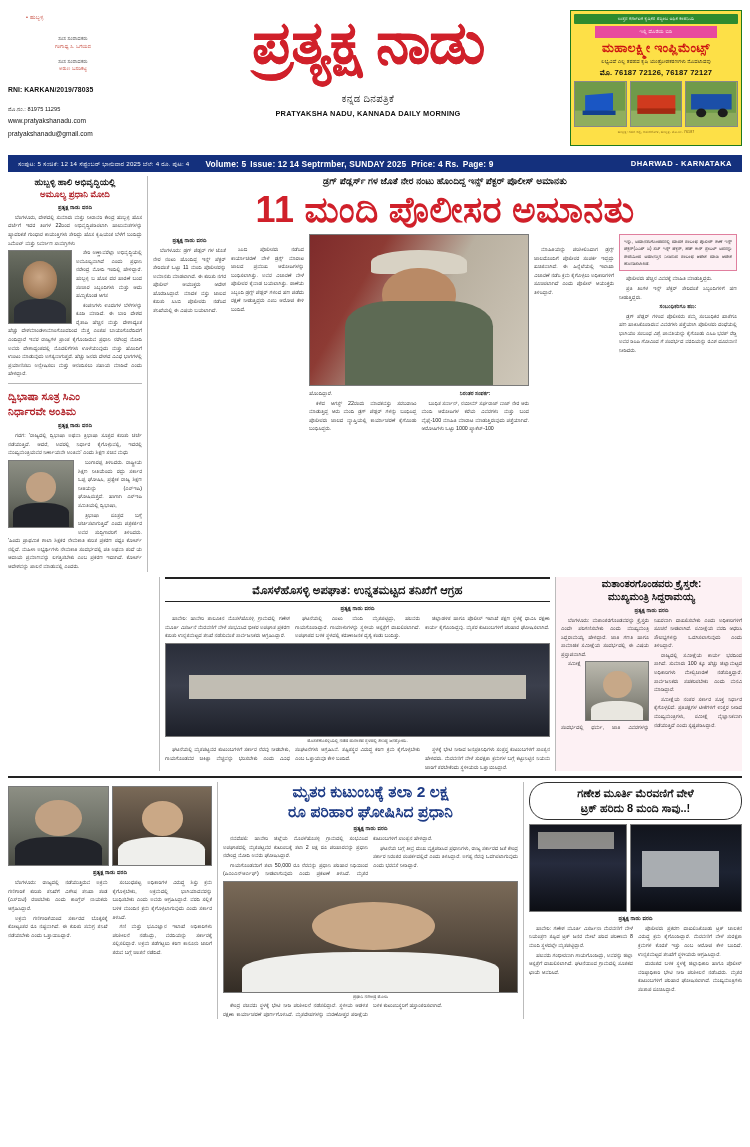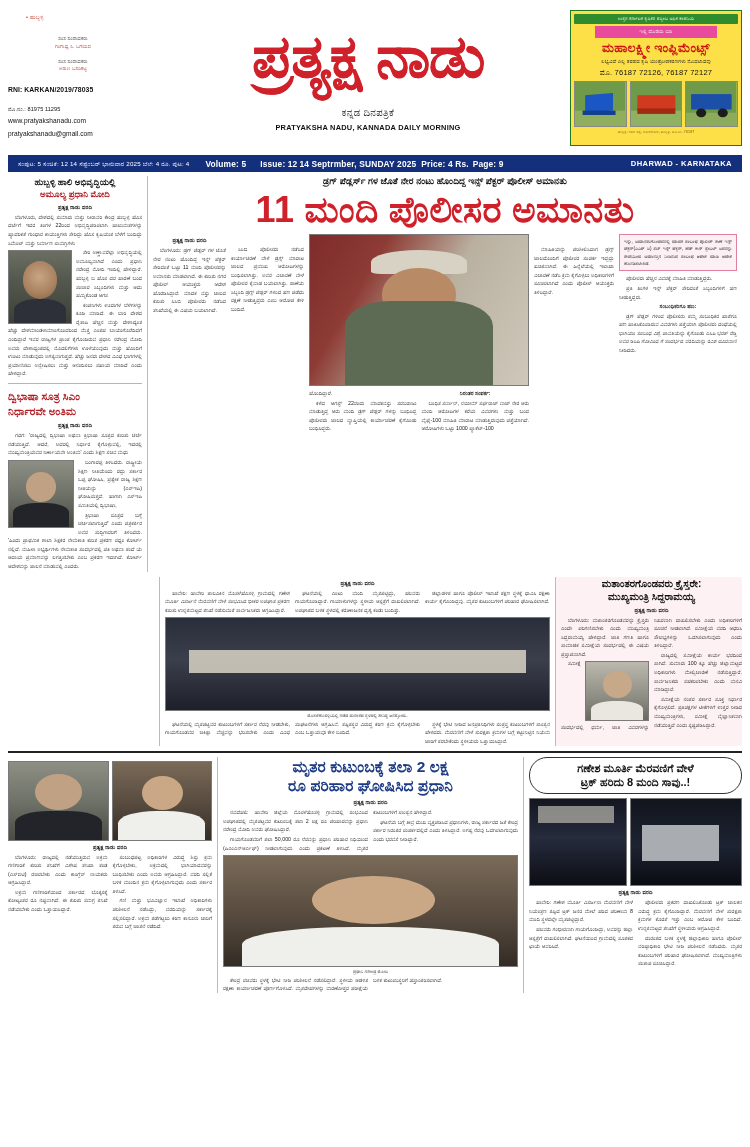"ಪ್ರತ್ಯಕ್ಷ ನಾಡು" .logo { margin-top: 22px -> 8px }
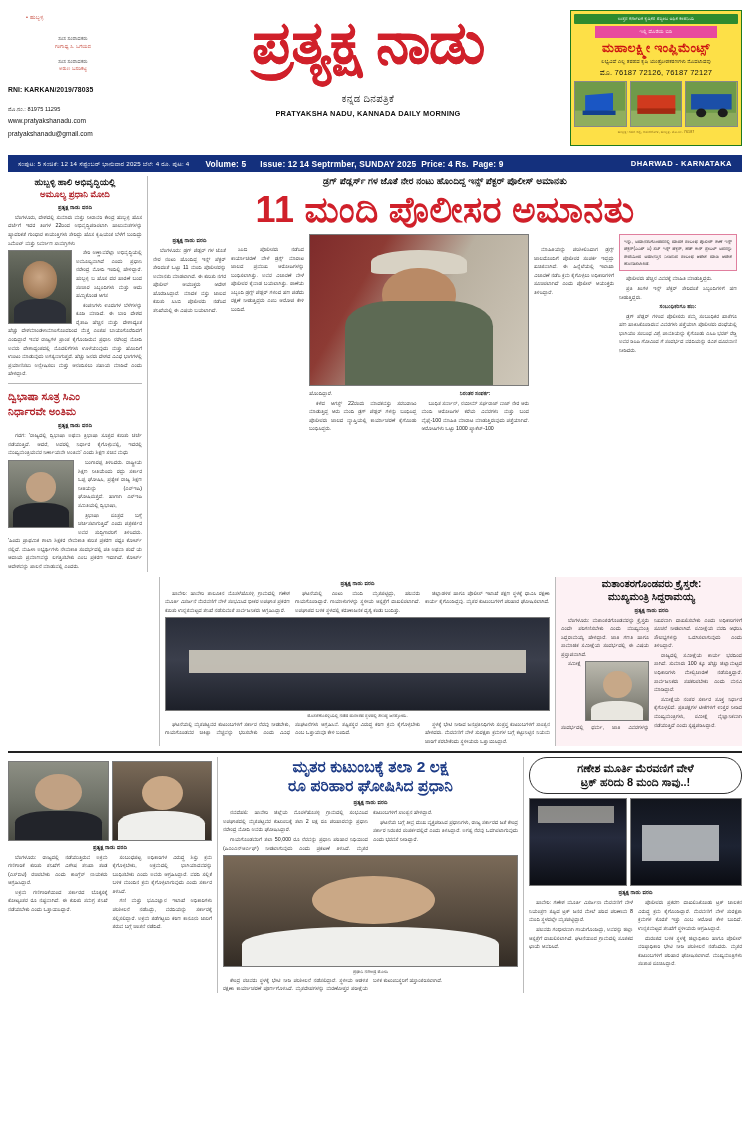"ಮೊ. 76187 72126, 76187 72127" .ad-phone { font-weight: normal -> bold }
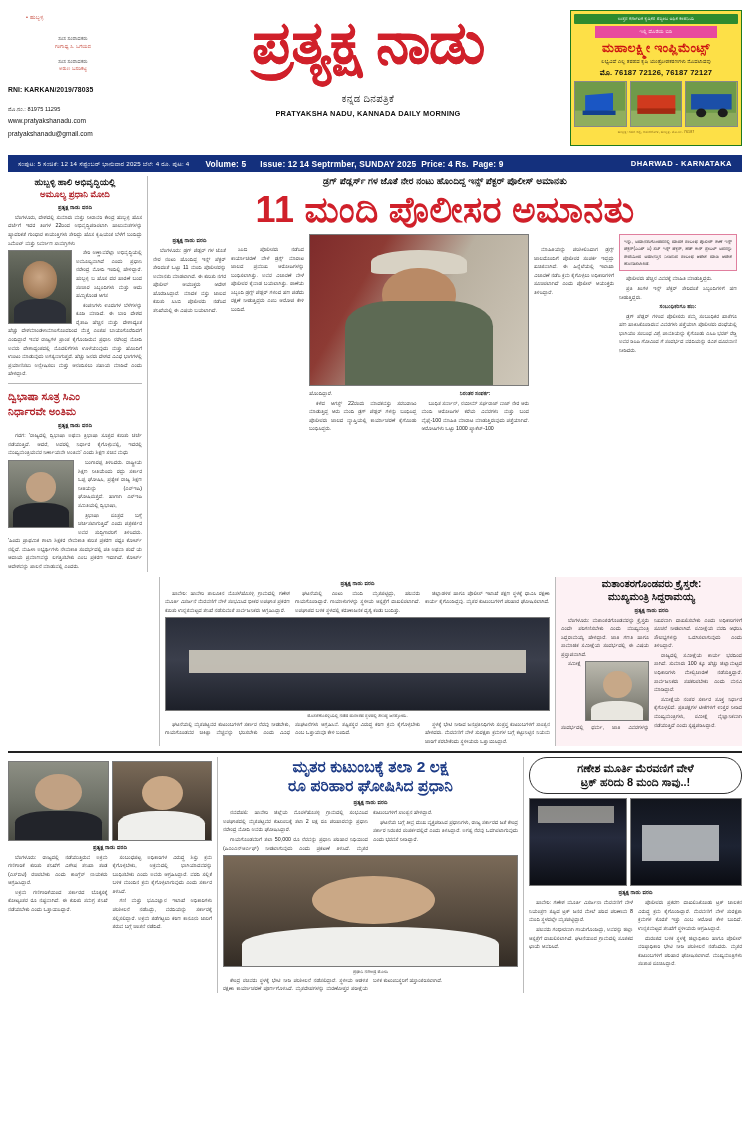"Issue: 12" span.en { margin-left: 14px -> 4px }
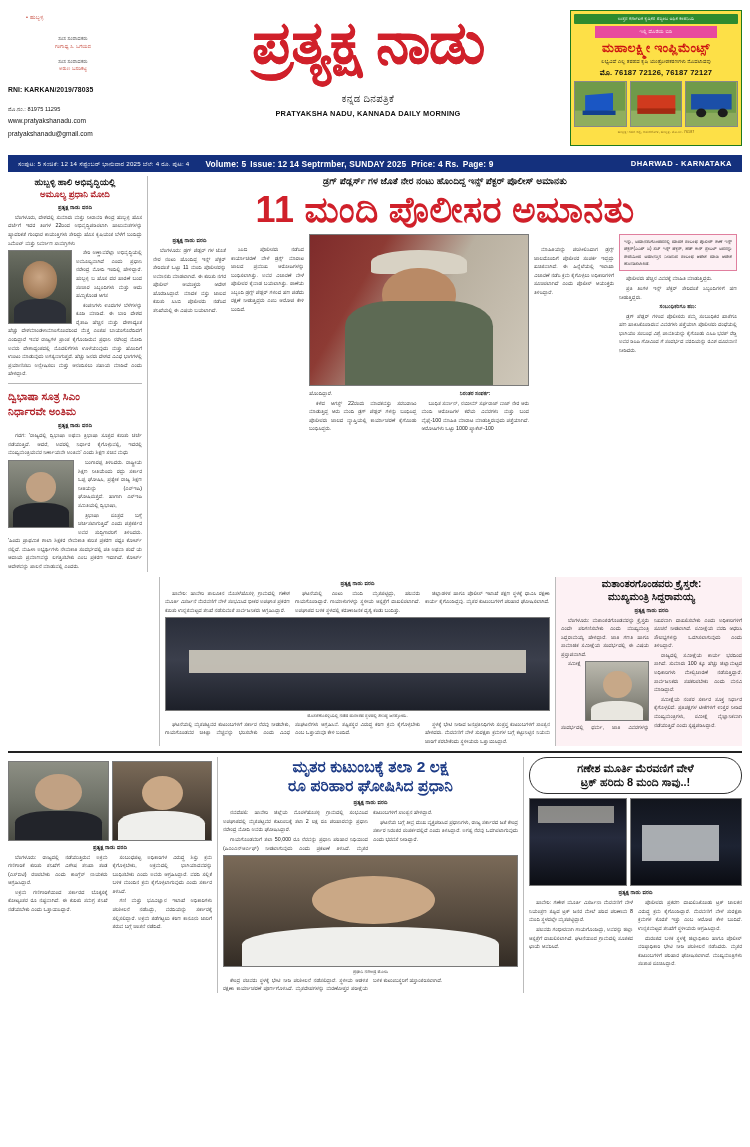"ಮೊಸಳೆಹೊಸಳ್ಳಿ ಅಪಘಾತ: ಉನ್ನತಮಟ್ಟದ ತನಿಖೆಗೆ" div.sec-head { html: none -> <div>ಮೊಸಳೆಹೊಸಳ್ಳಿ ಅಪಘಾತ: ಉನ್ನತಮಟ್ಟದ ತನಿಖೆಗೆ ಆಗ್ರಹ</div> }
